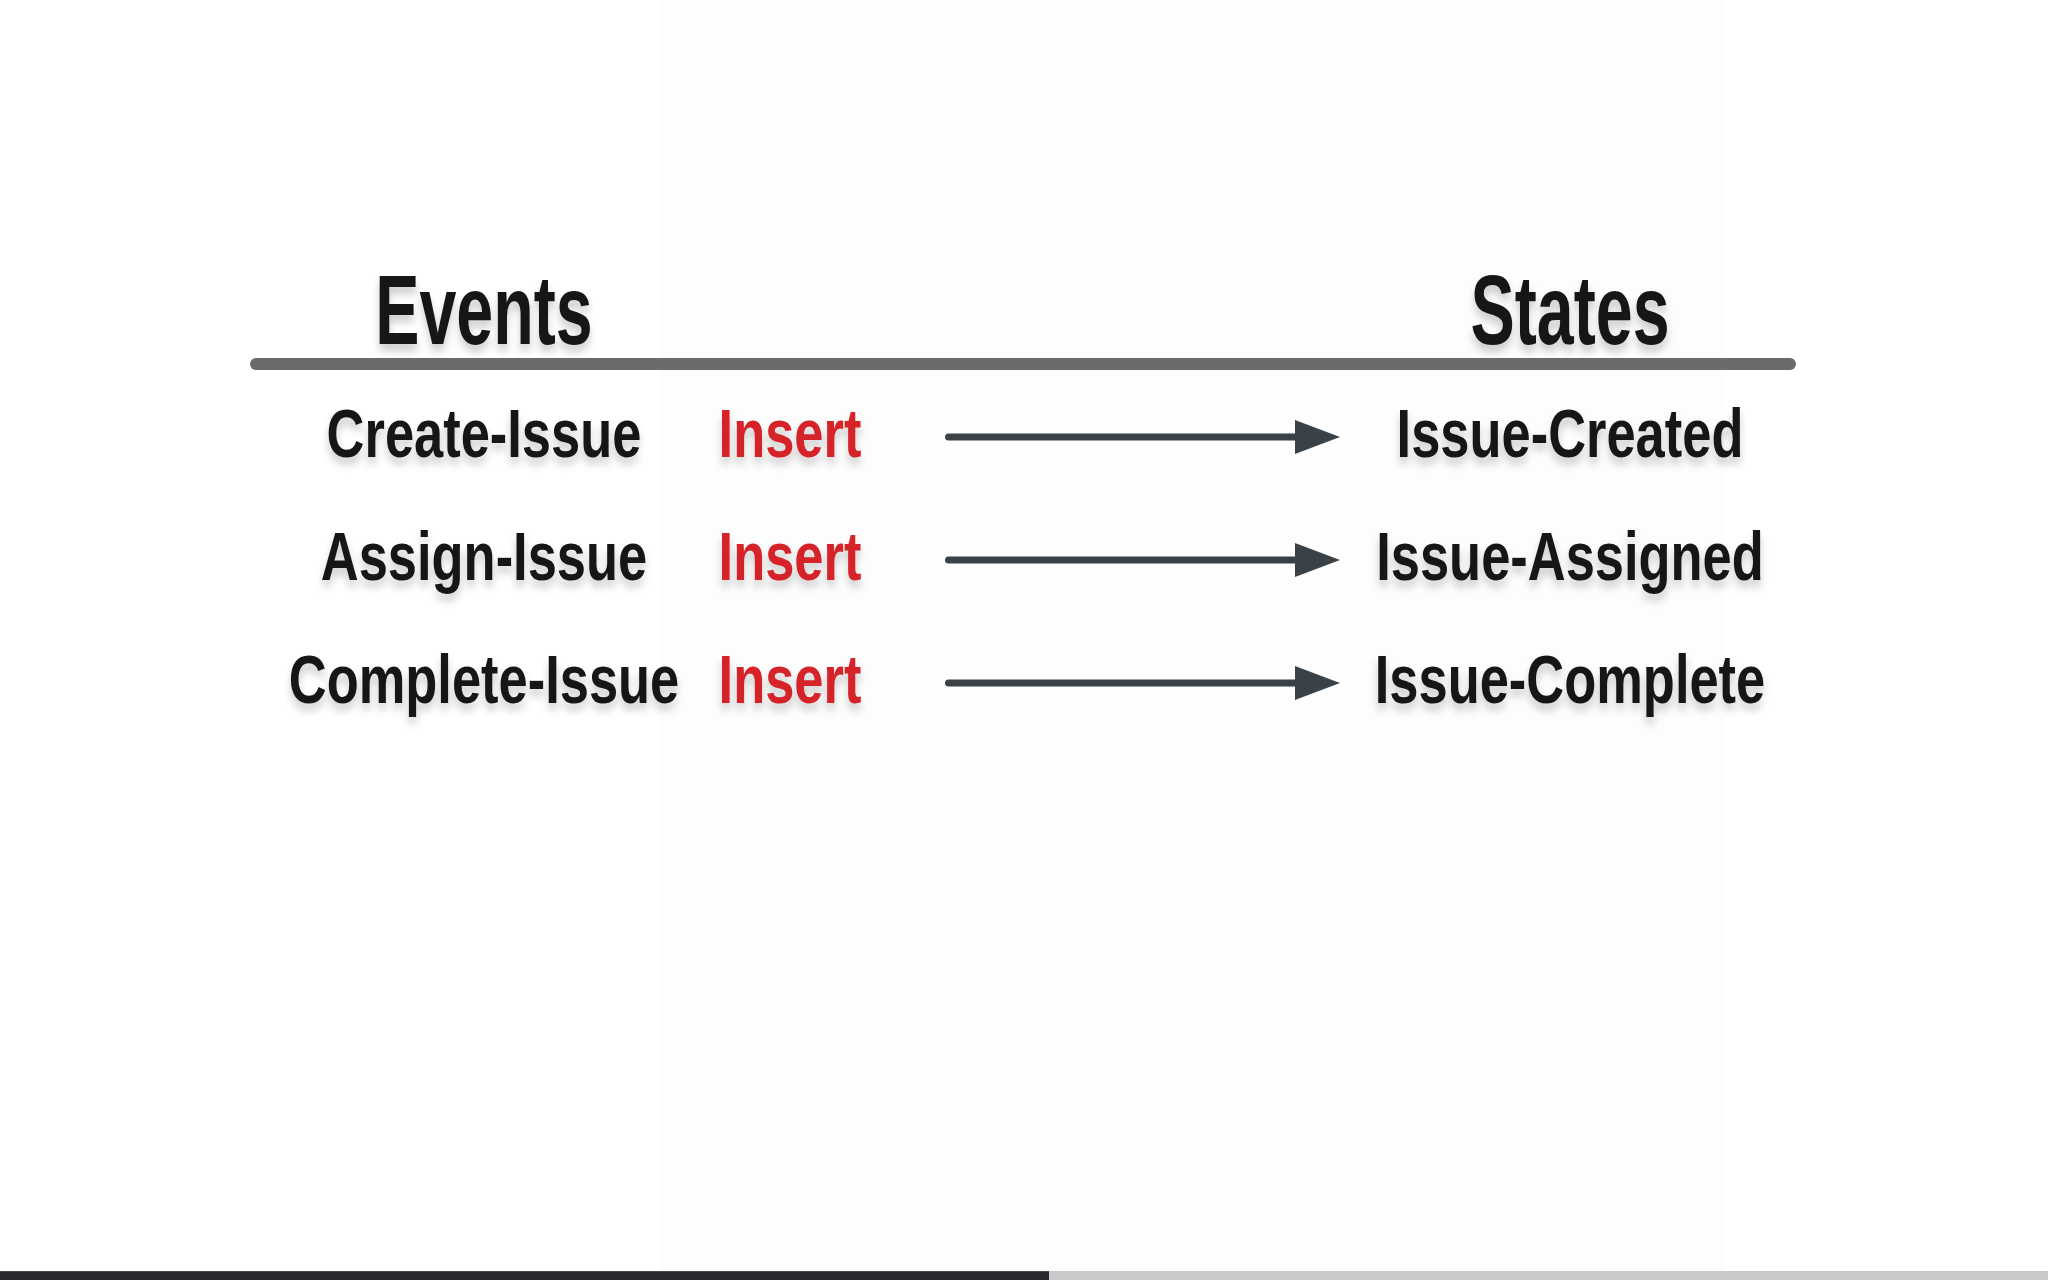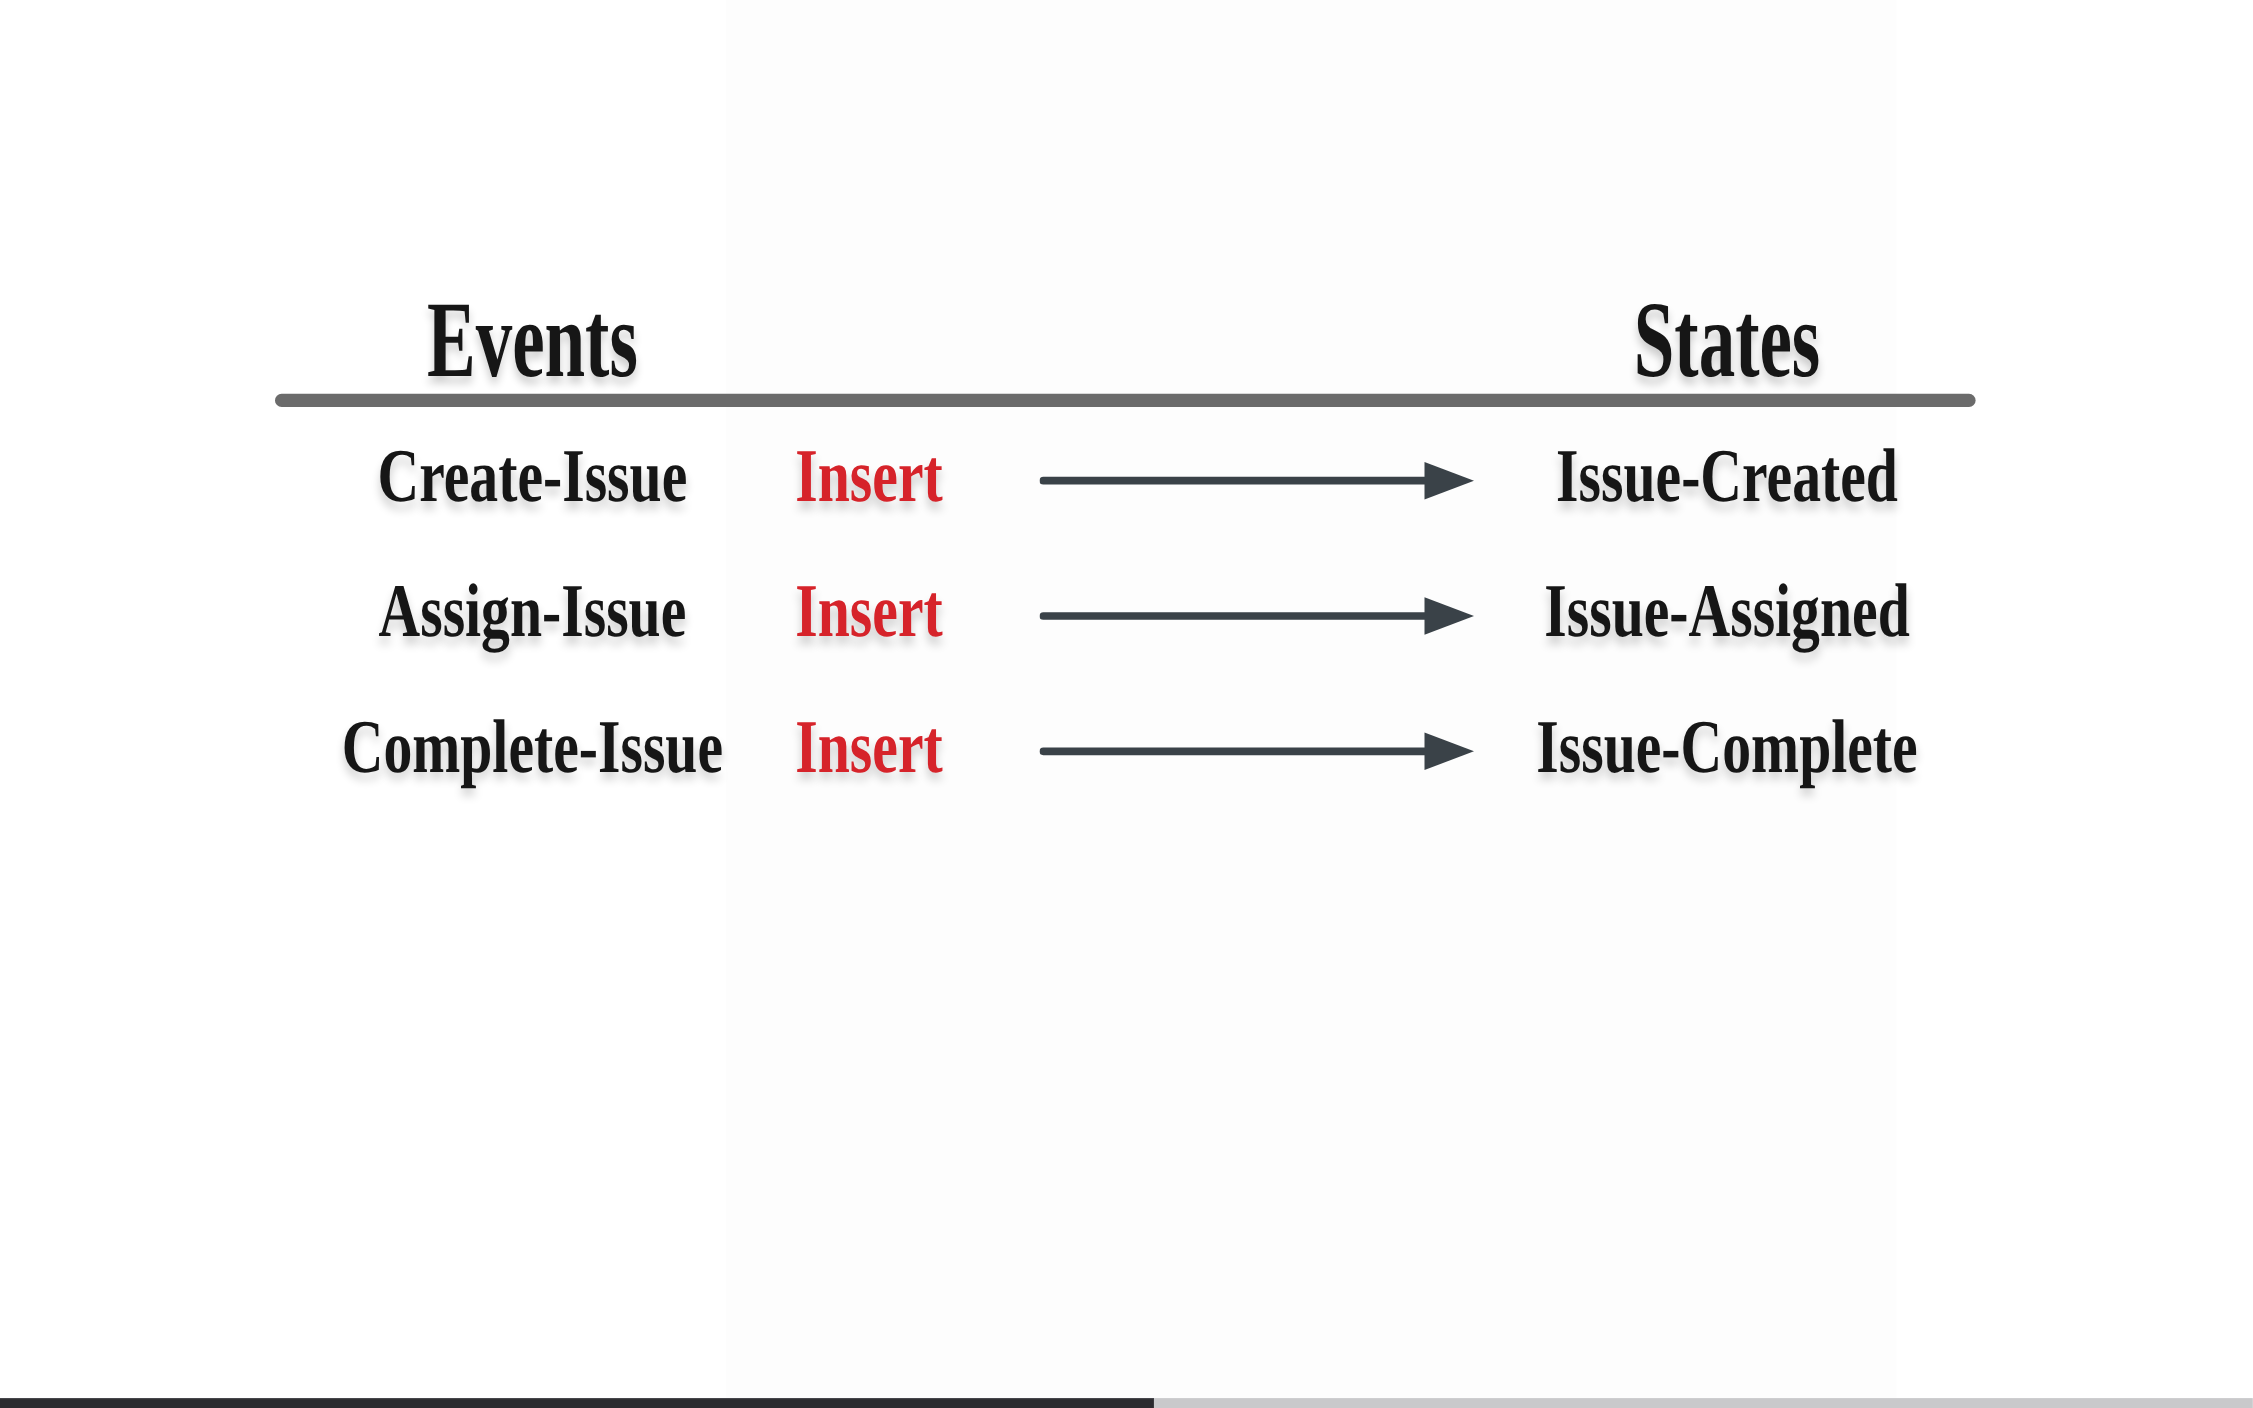"Events" .frame { font-family: Liberation Serif, serif -> none }
